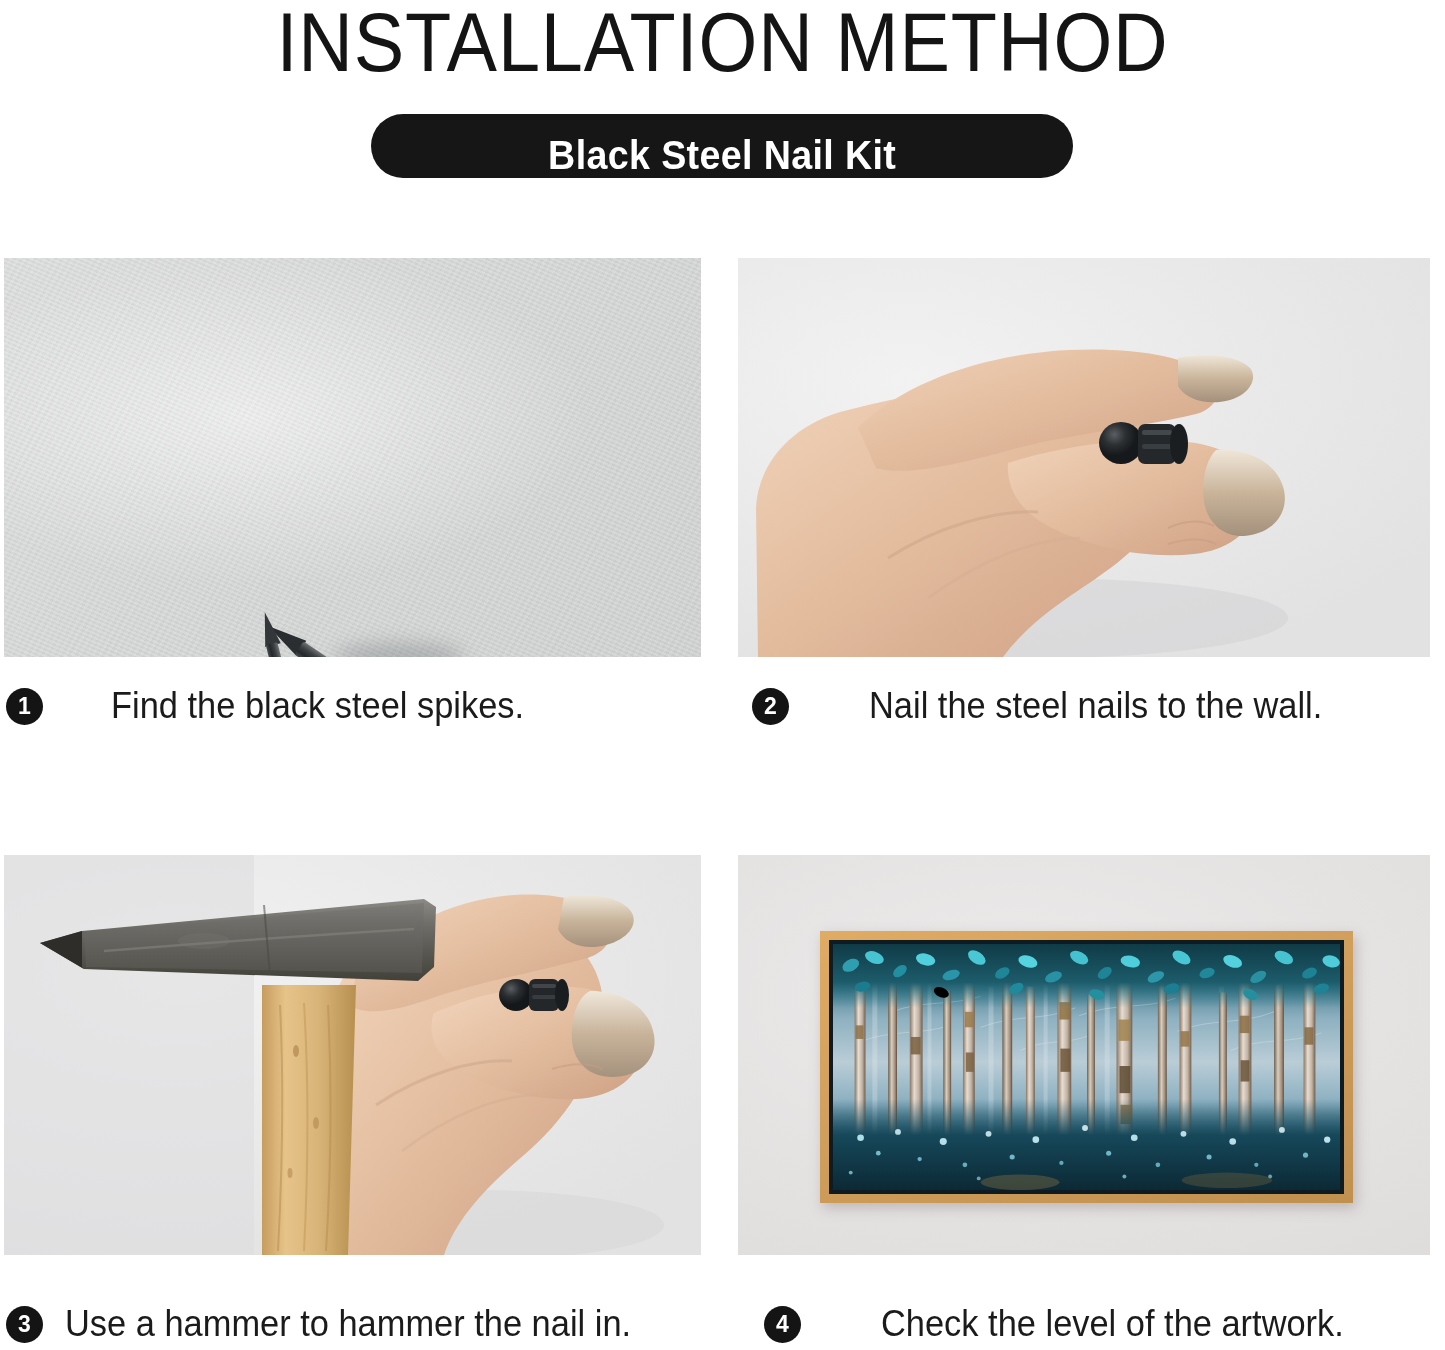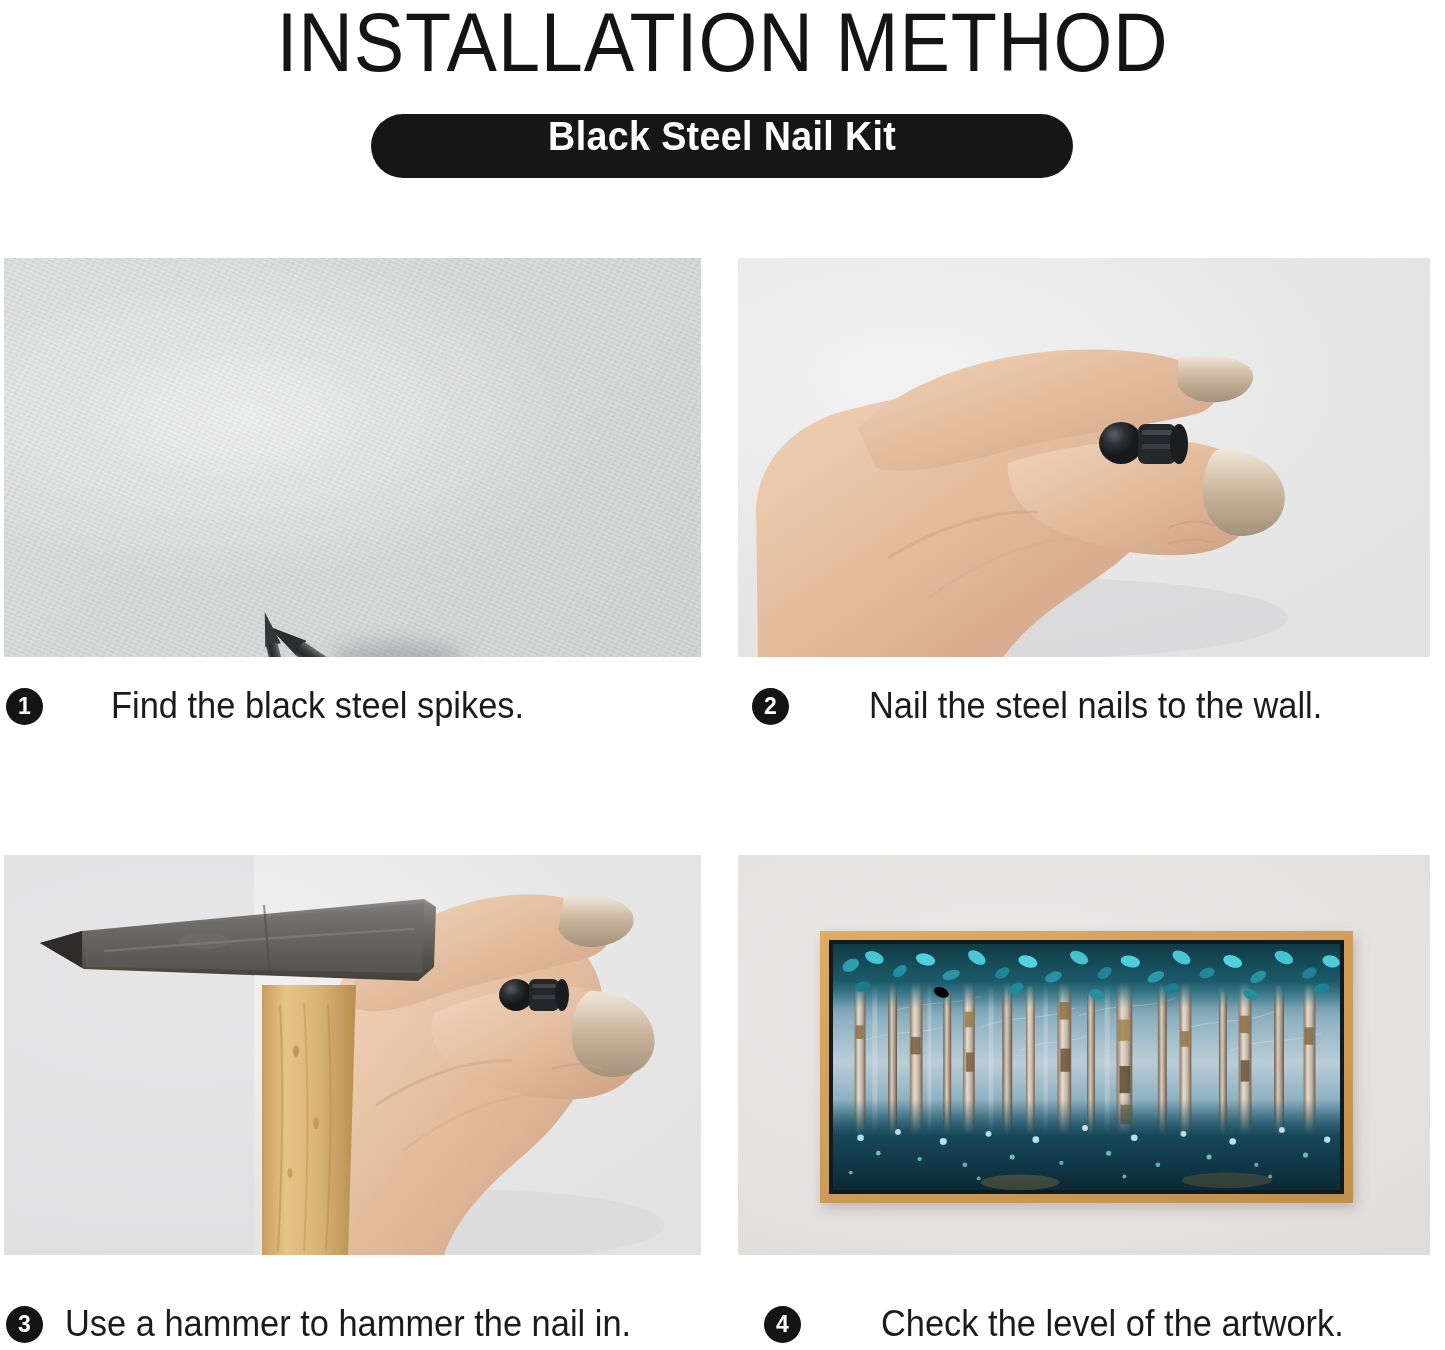"Black Steel Nail Kit" #subtitle-pill { align-items: flex-start -> flex-end }
